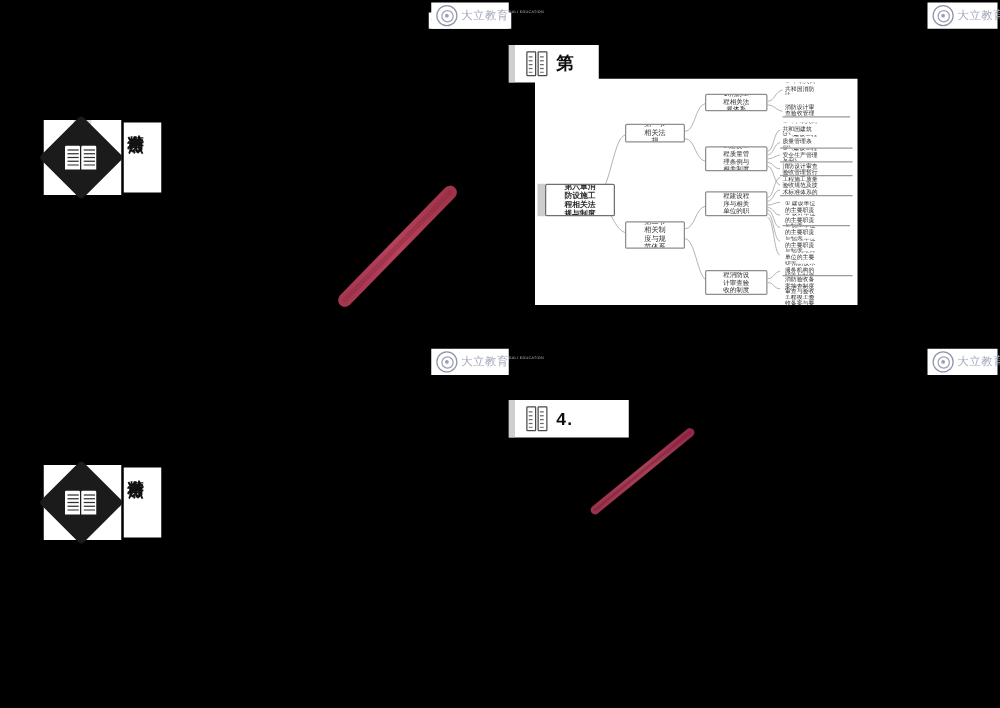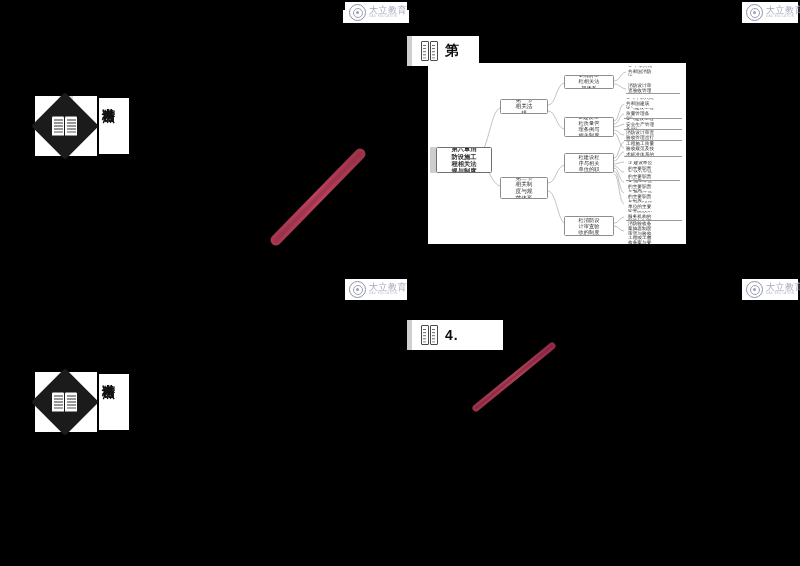"大立教育" .wm-txt { flex-direction: column -> row }
